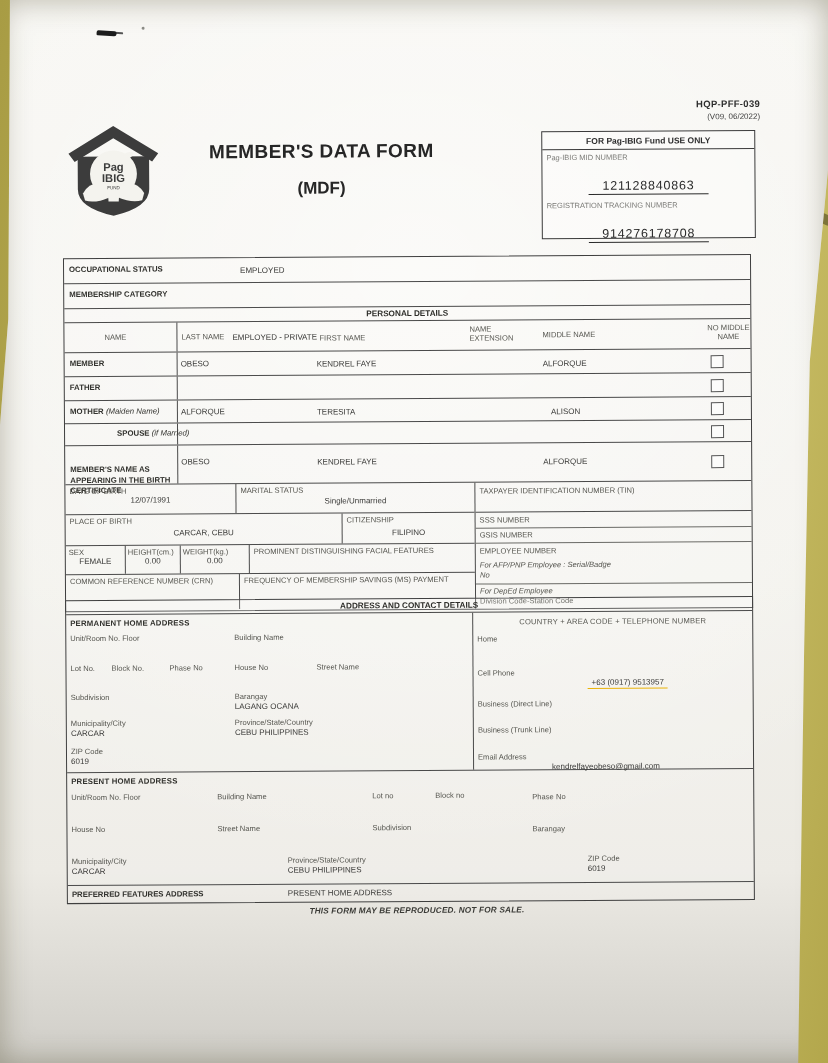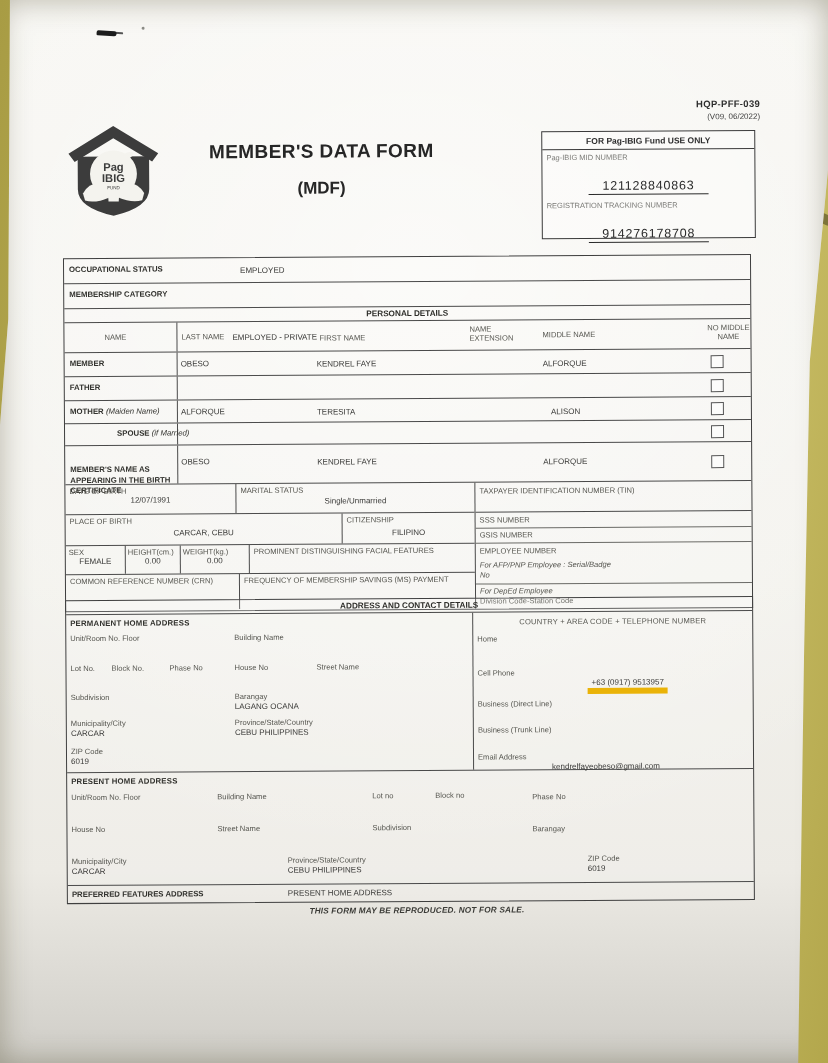"+63 (0917) 9513957" .uline { border-bottom: 6px solid #eab308 -> 1px solid #eab308 }
